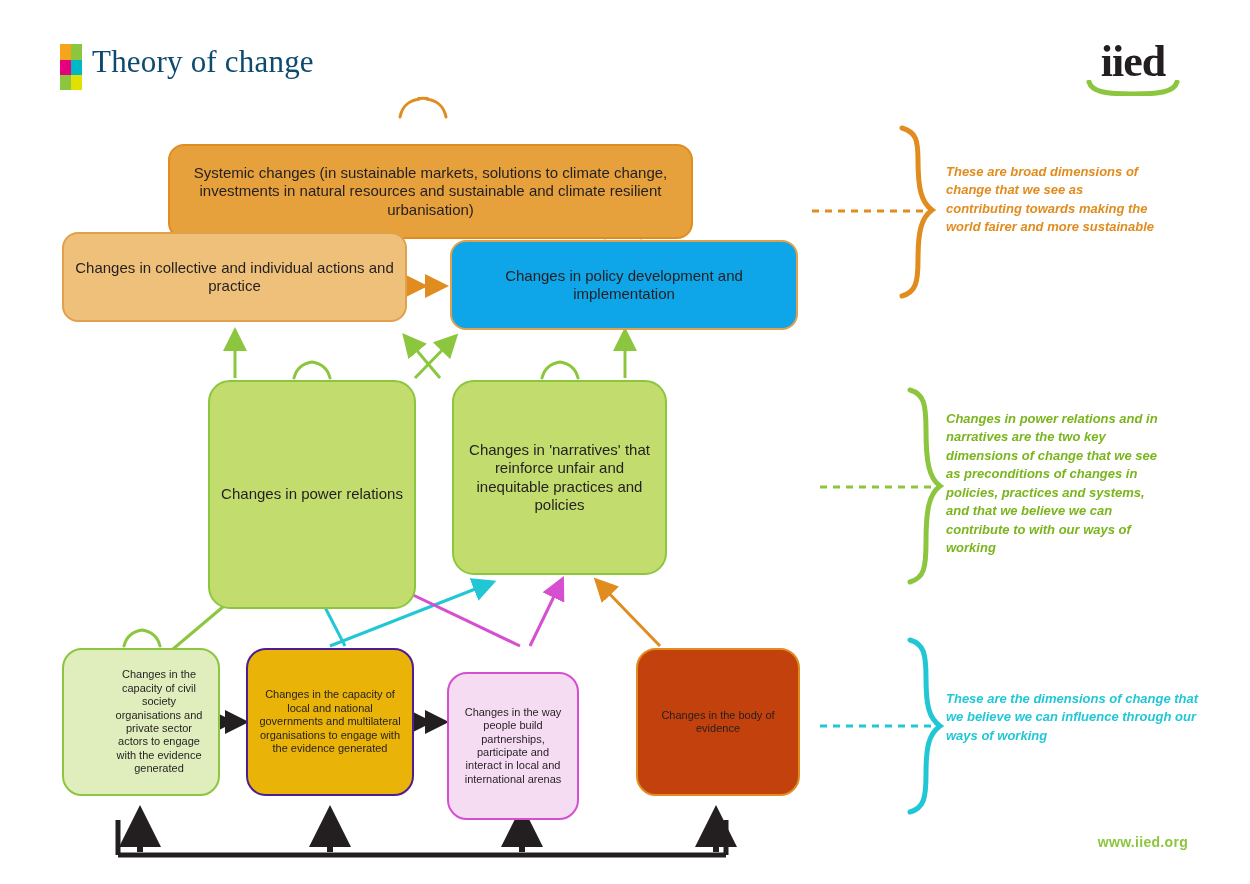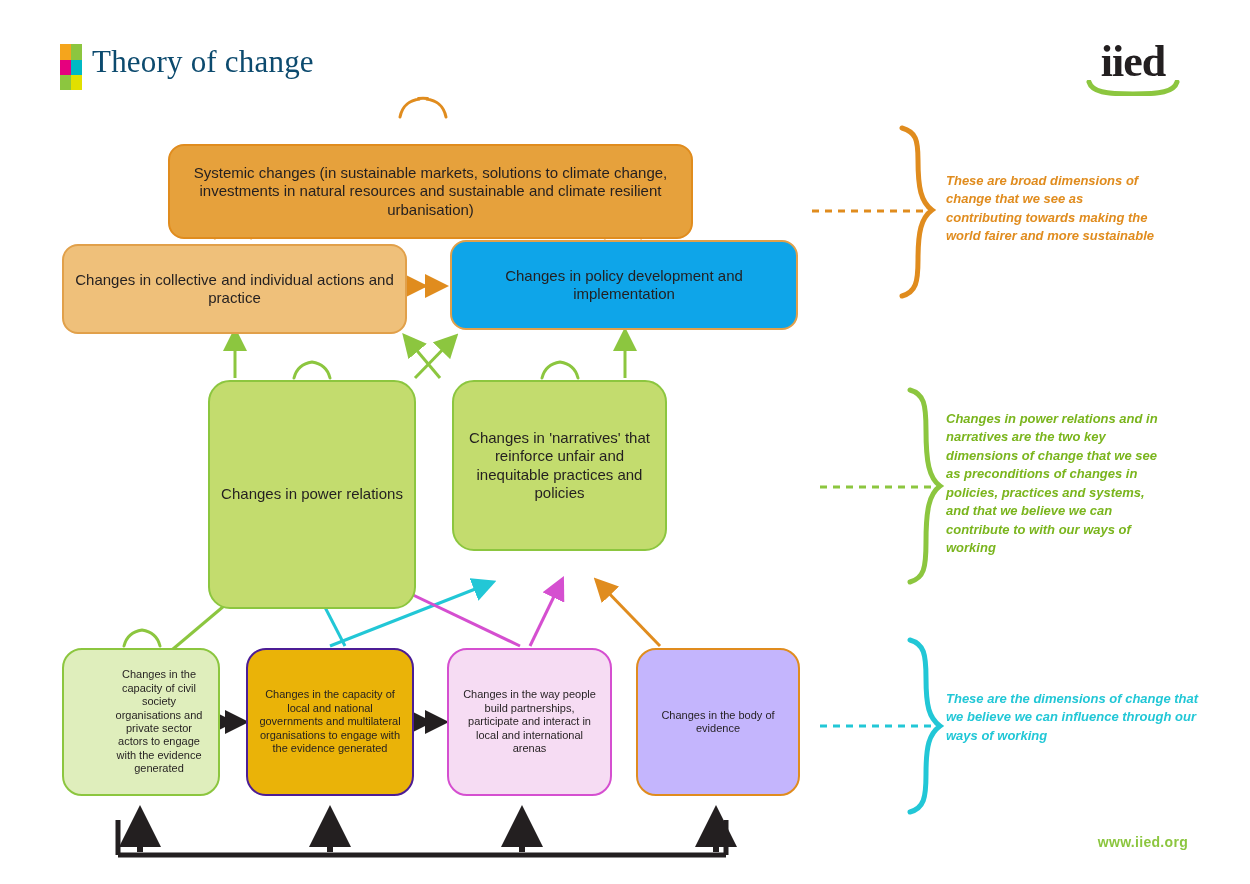"These are broad dimensions of" .note-1 { top: 172px -> 163px }
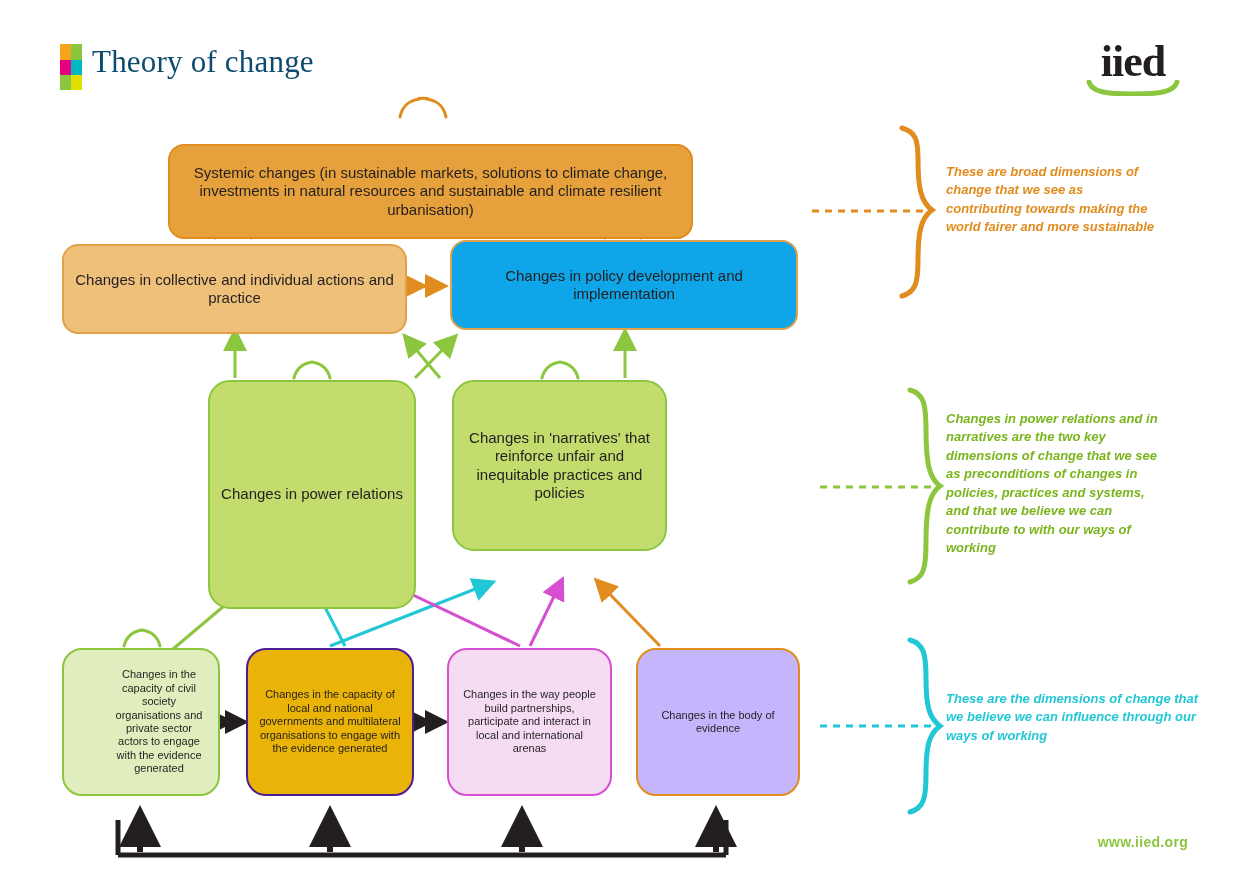"Changes in collective and individual" .b-collective { top: 244px -> 232px }
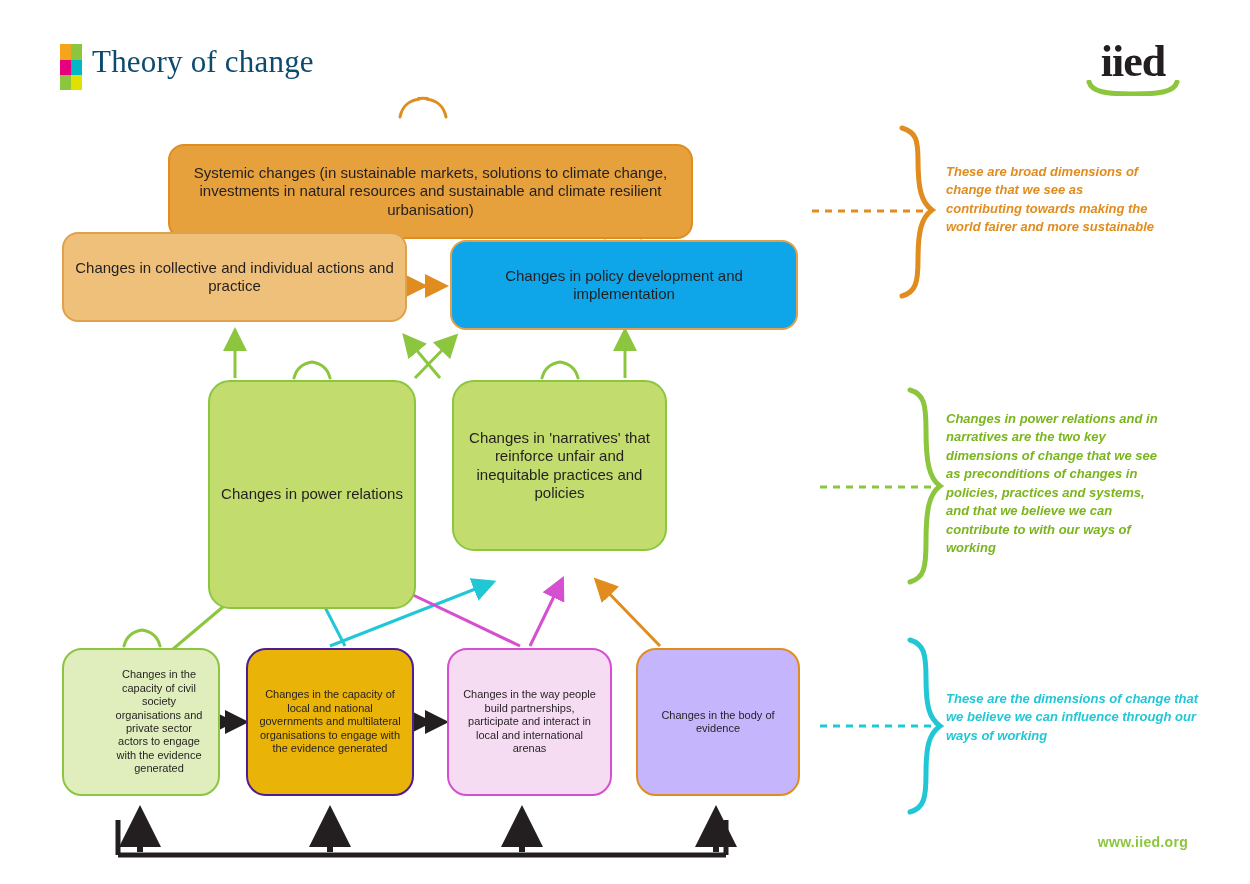"Changes in 'narratives' that reinforce" .b-narratives { height: 171px -> 195px }
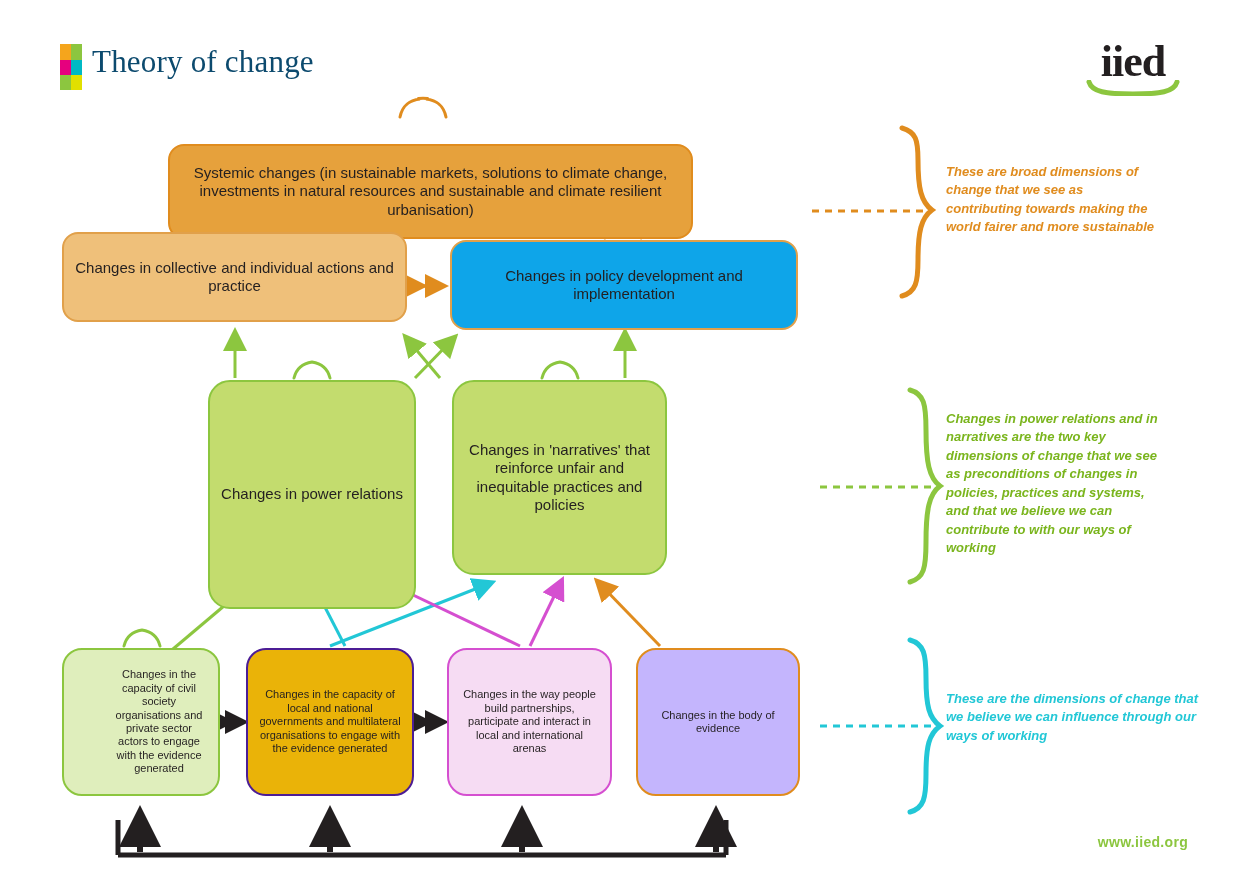"Changes in the way people" .b-partnership { top: 648px -> 672px; width: 165px -> 132px }
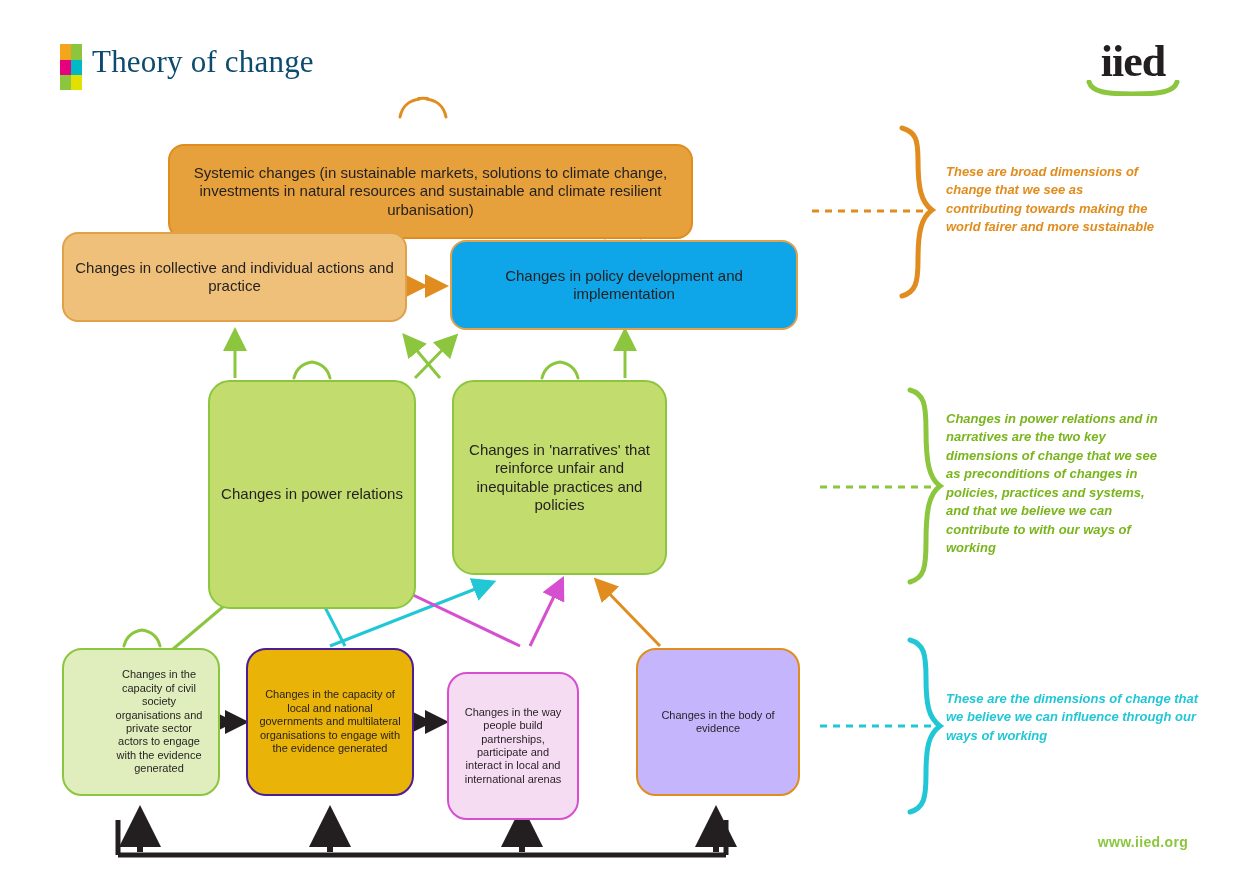"Changes in the body of" .b-evidence { background: #c4b5fd -> #c2410c }
